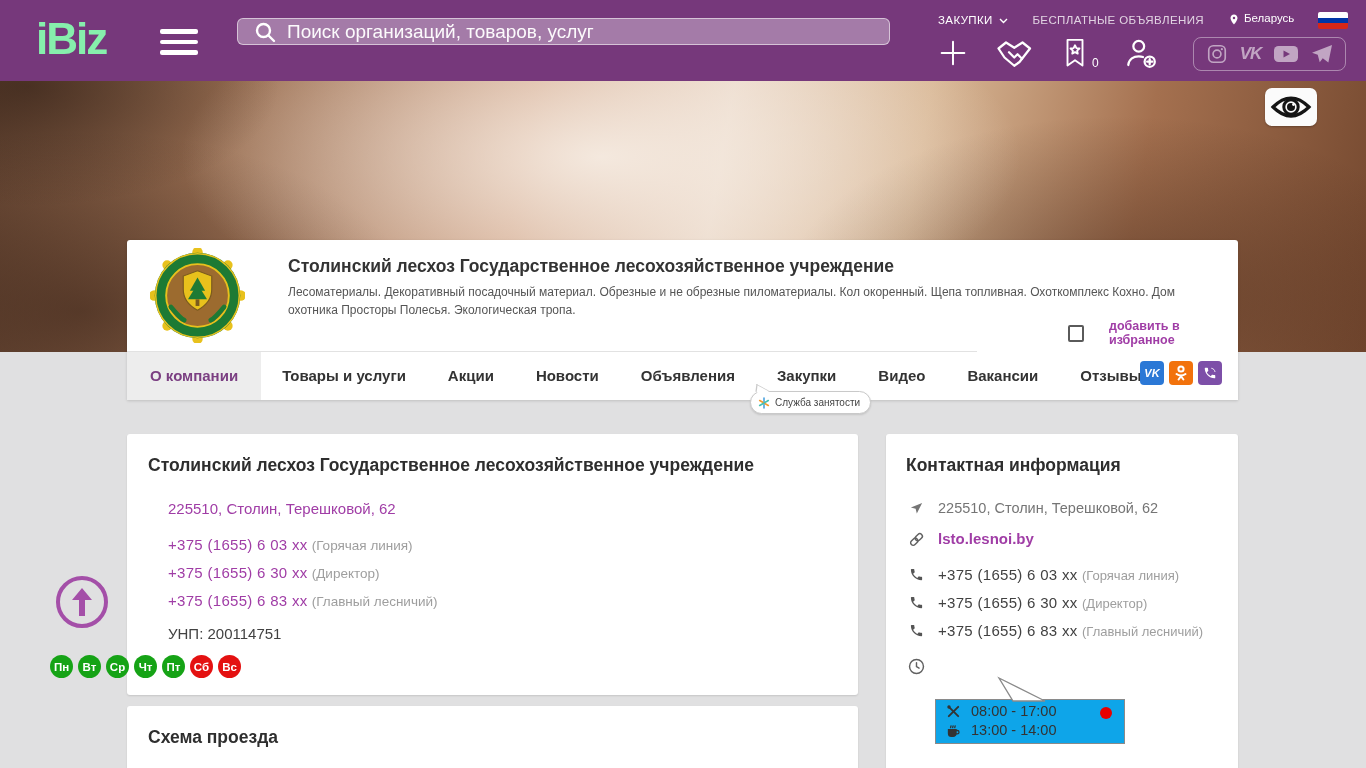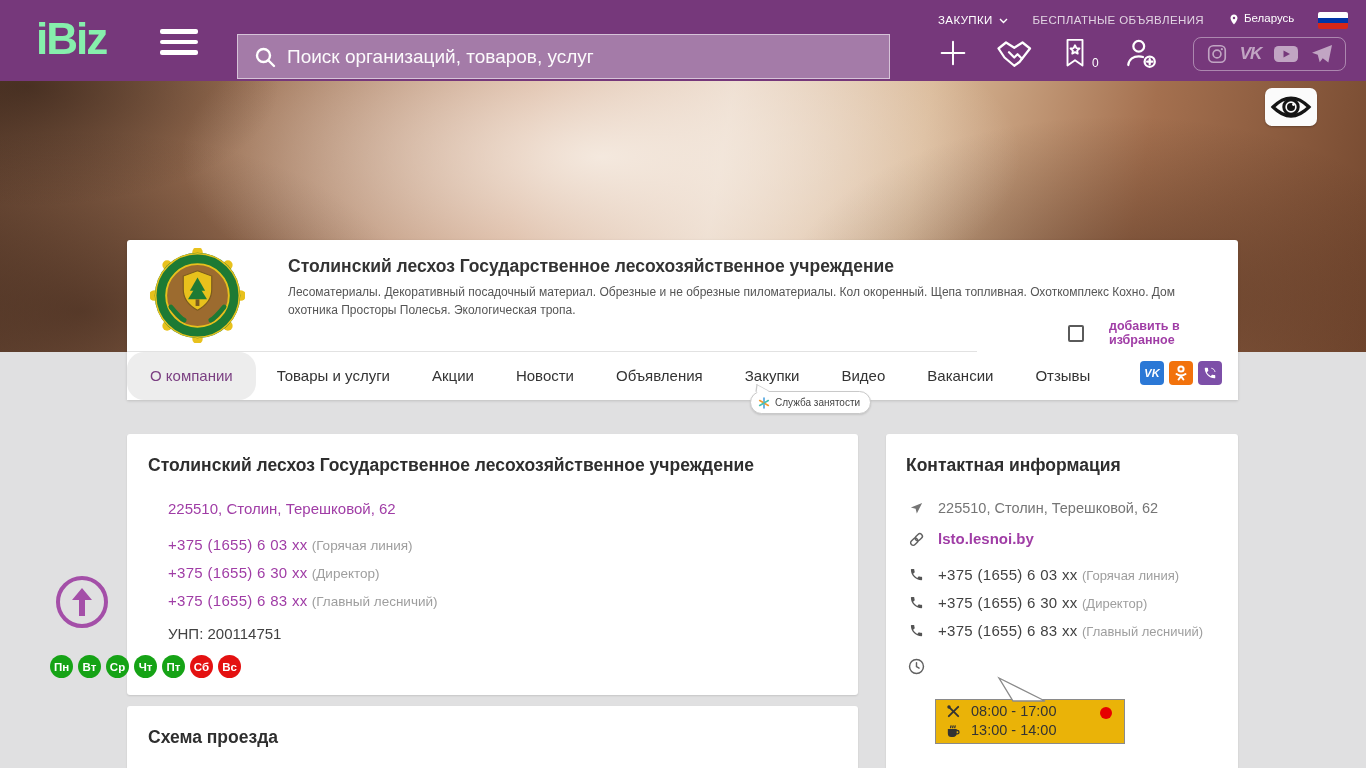"Поиск организаций, товаров, услуг" .search { border-radius: 0 -> 6px; height: 45px -> 27px; margin-top: 16px -> none }
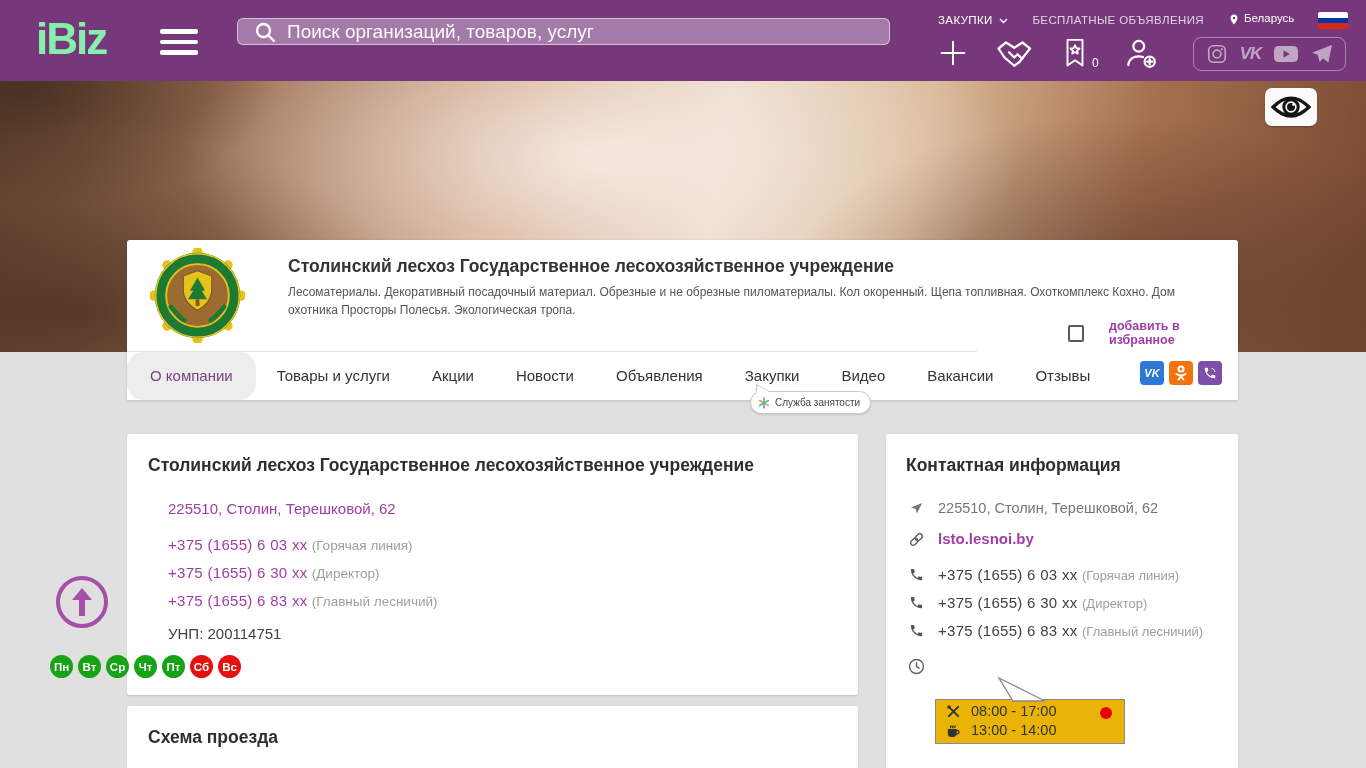"О компании" .tab { border-radius: 17px -> none; font-weight: 400 -> 700 }
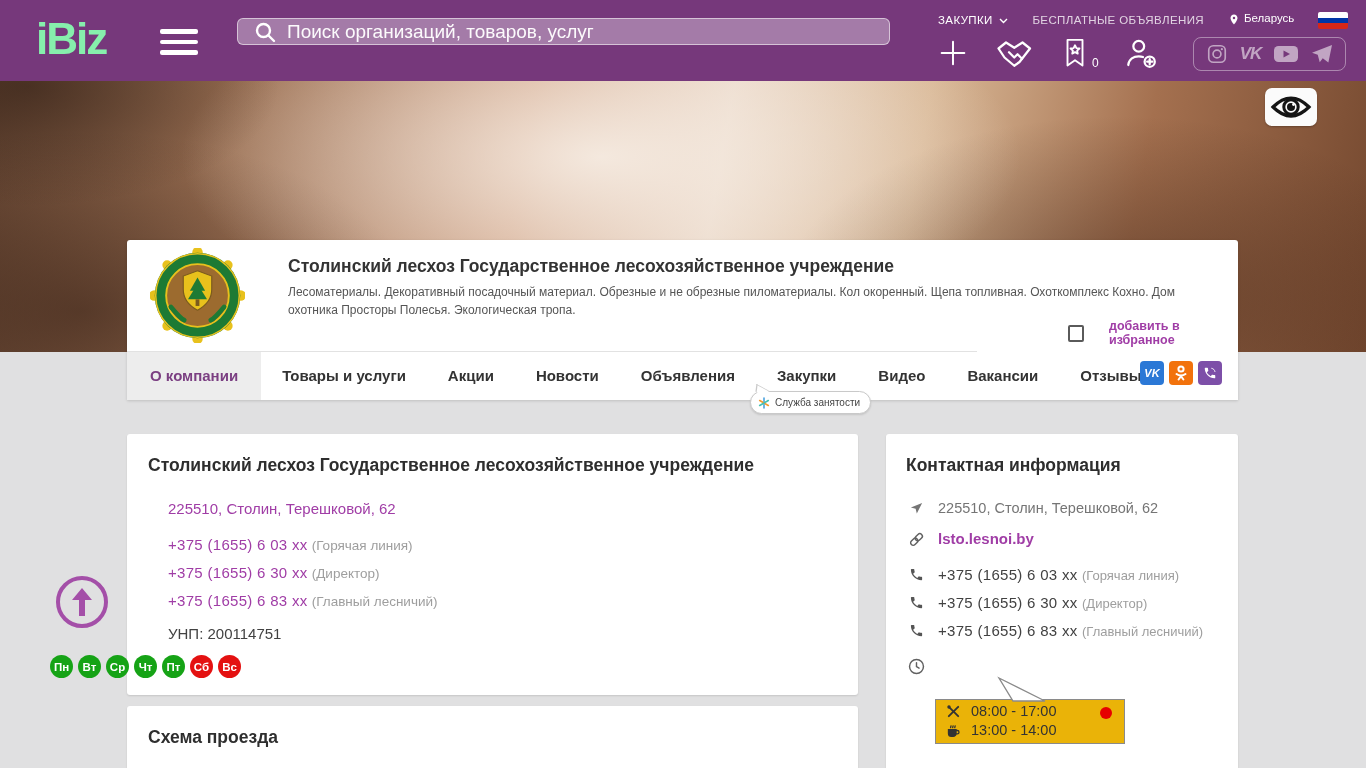"08:00 - 17:00" .hours-box { background: #eab308 -> #0ea5e9 }
